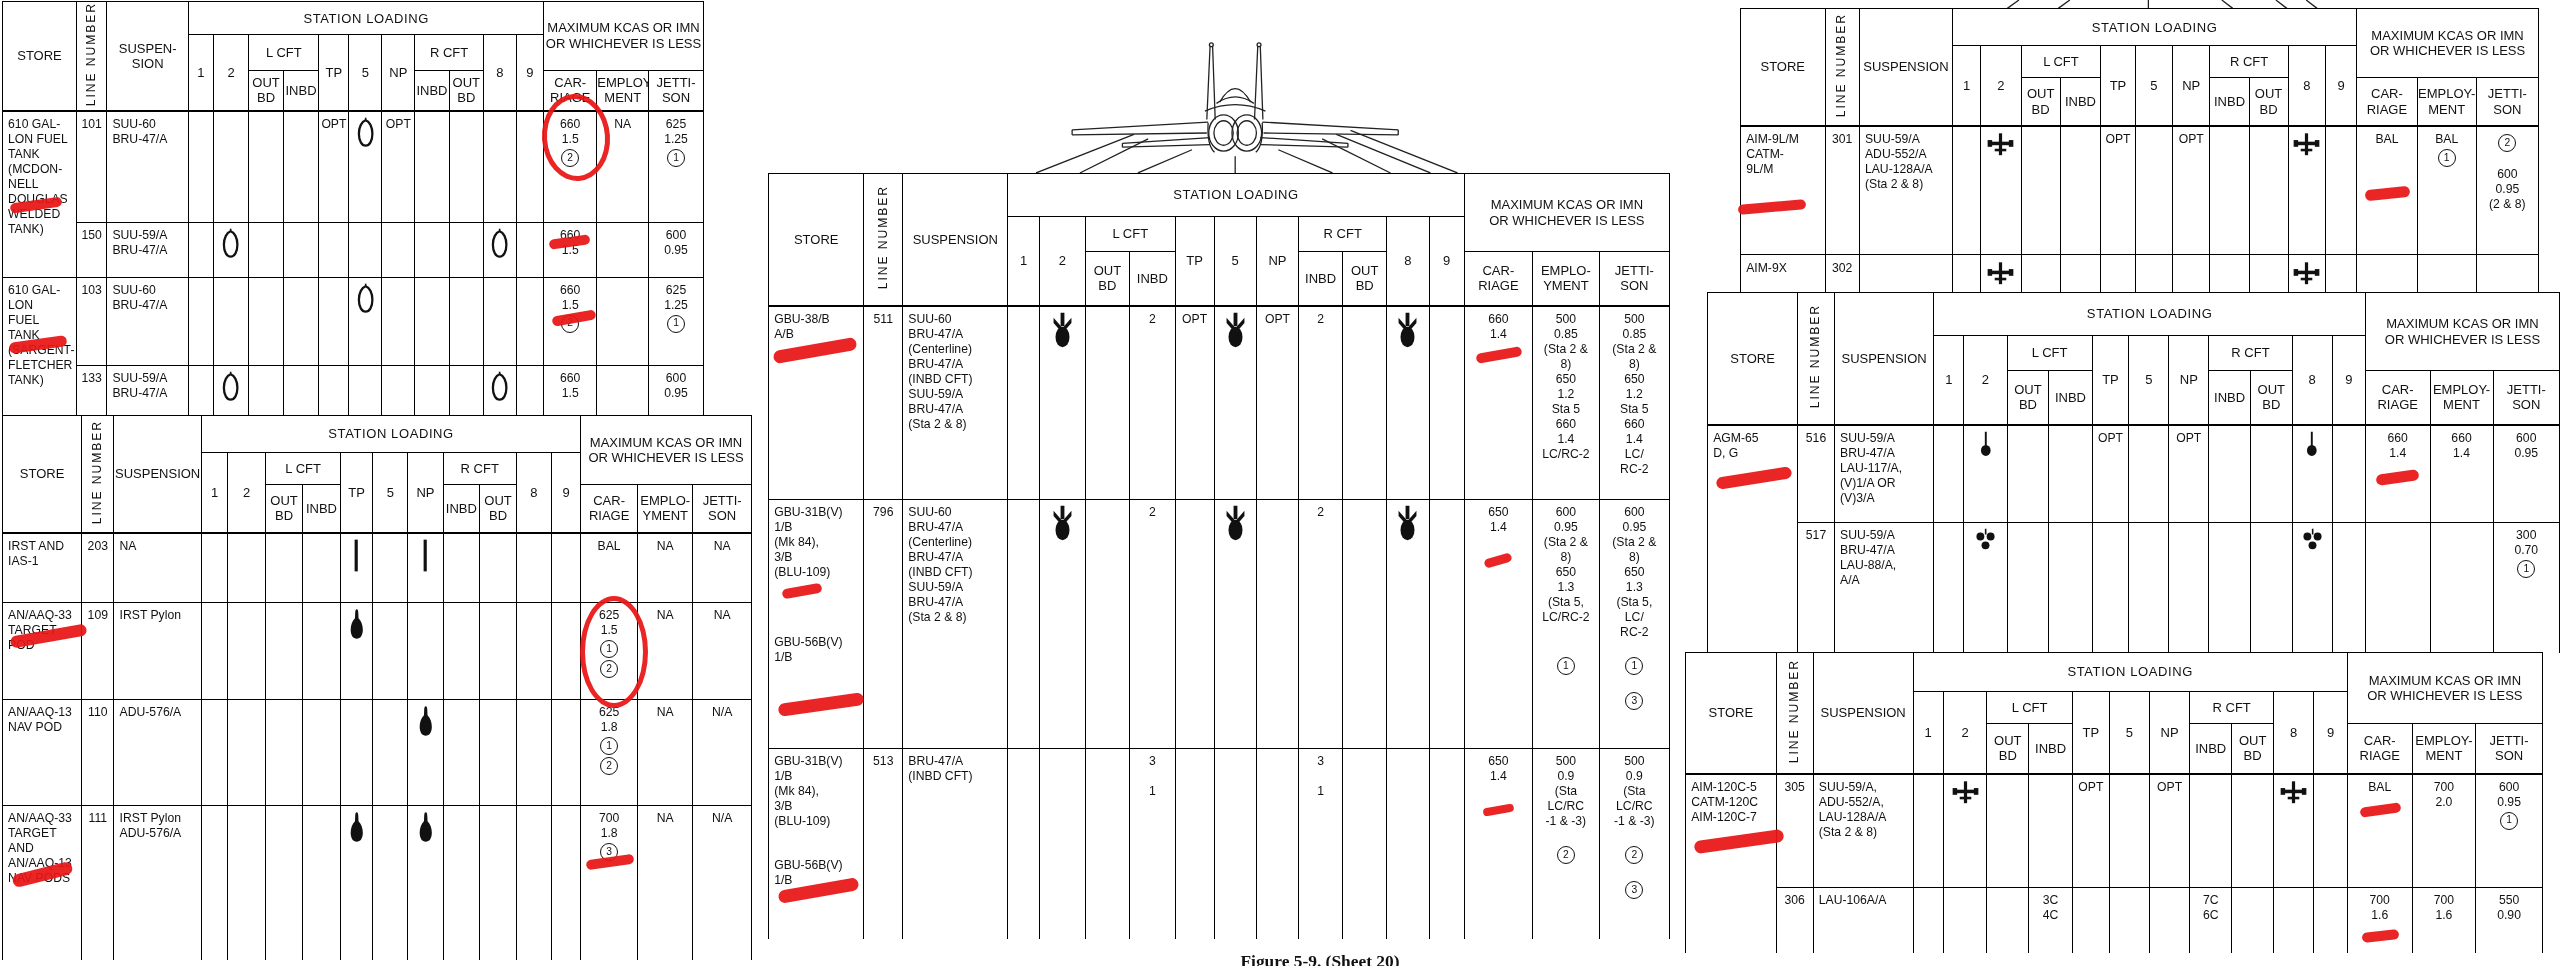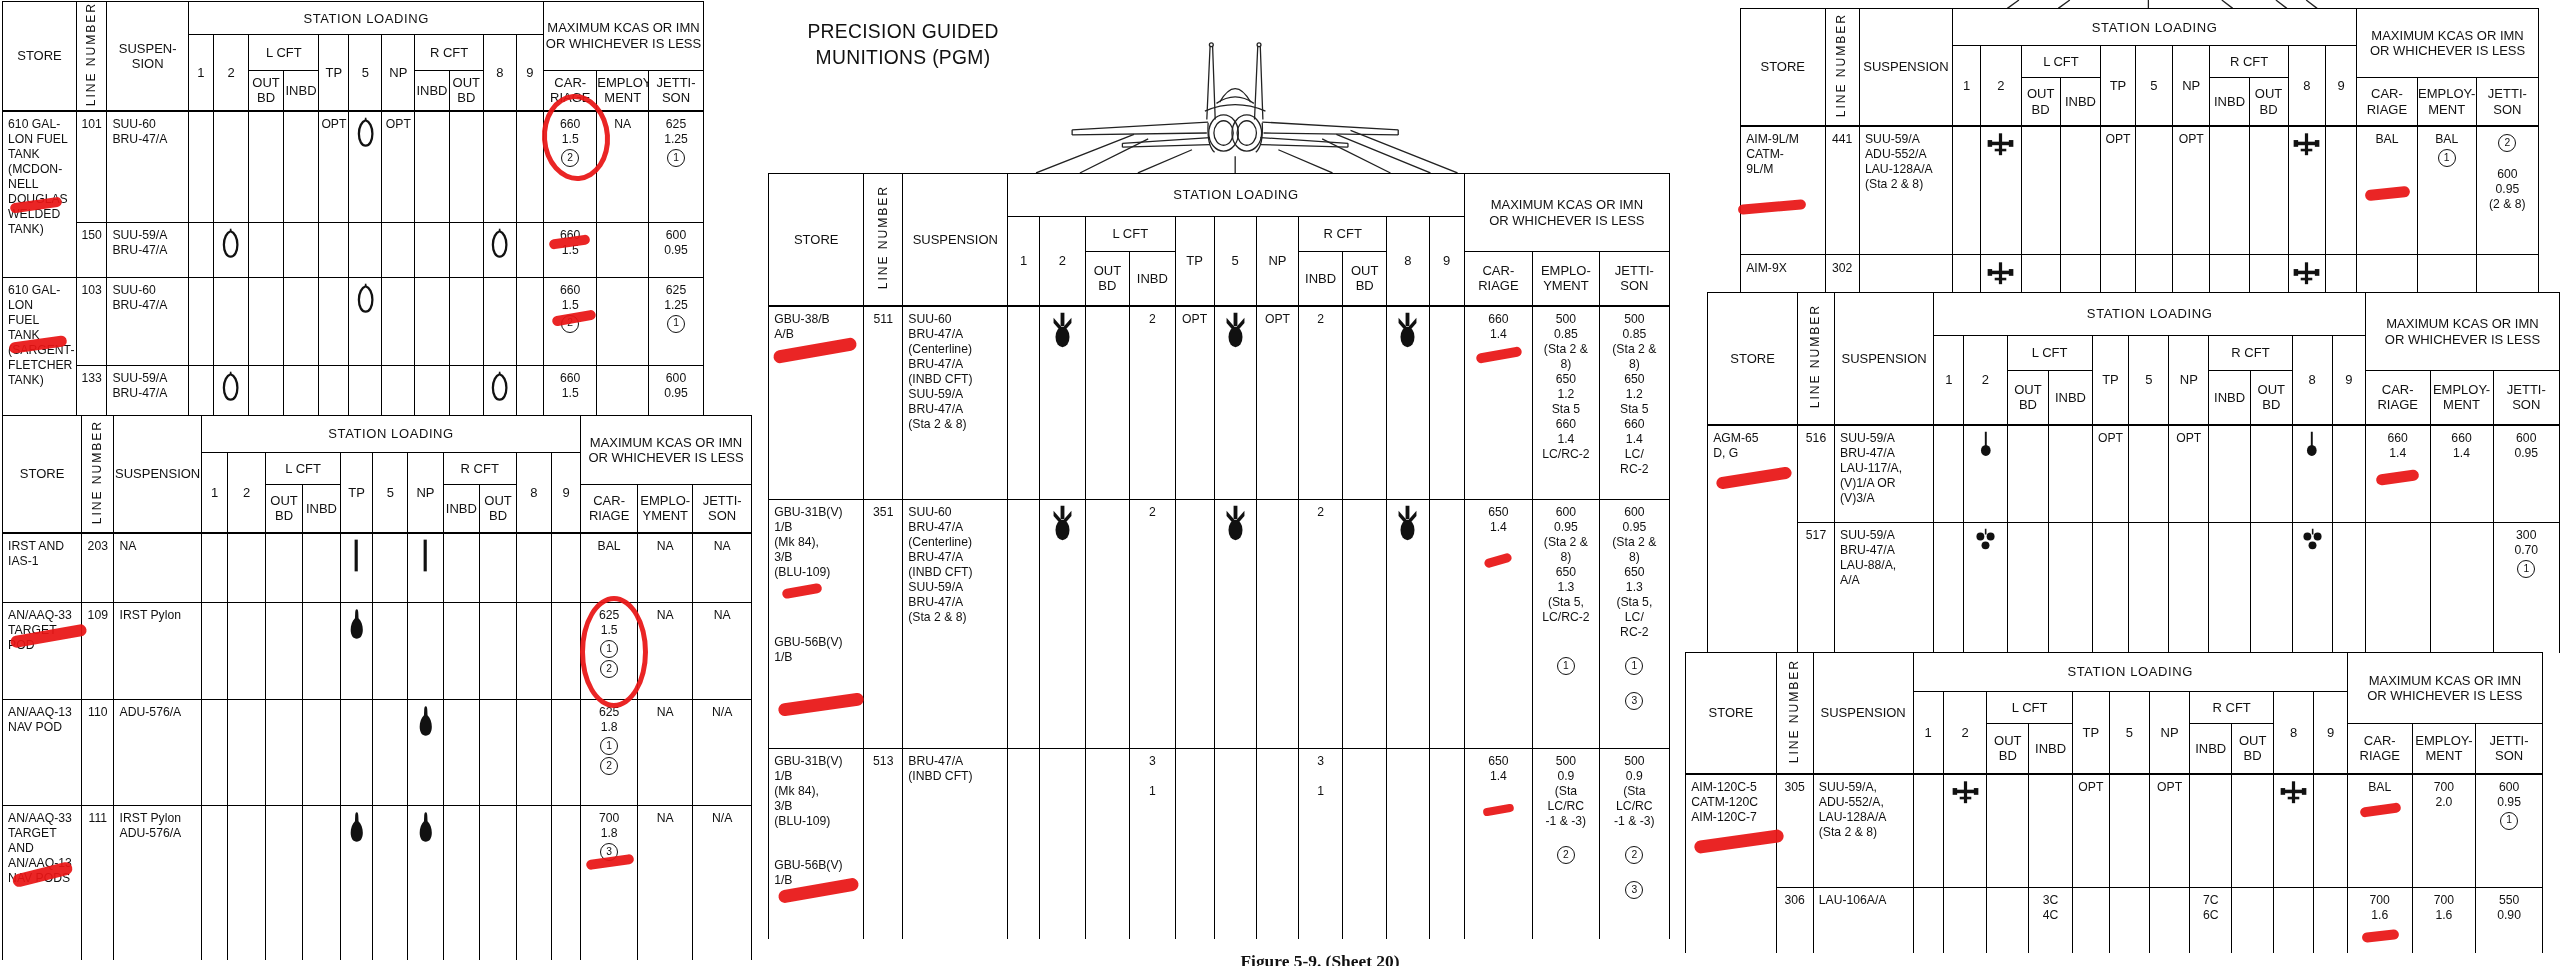"PRECISION GUIDED" div { html: <div> <div>PRECISION GUIDED</div> <div>MUNITIONS (PGM)</div> </div> -> none }
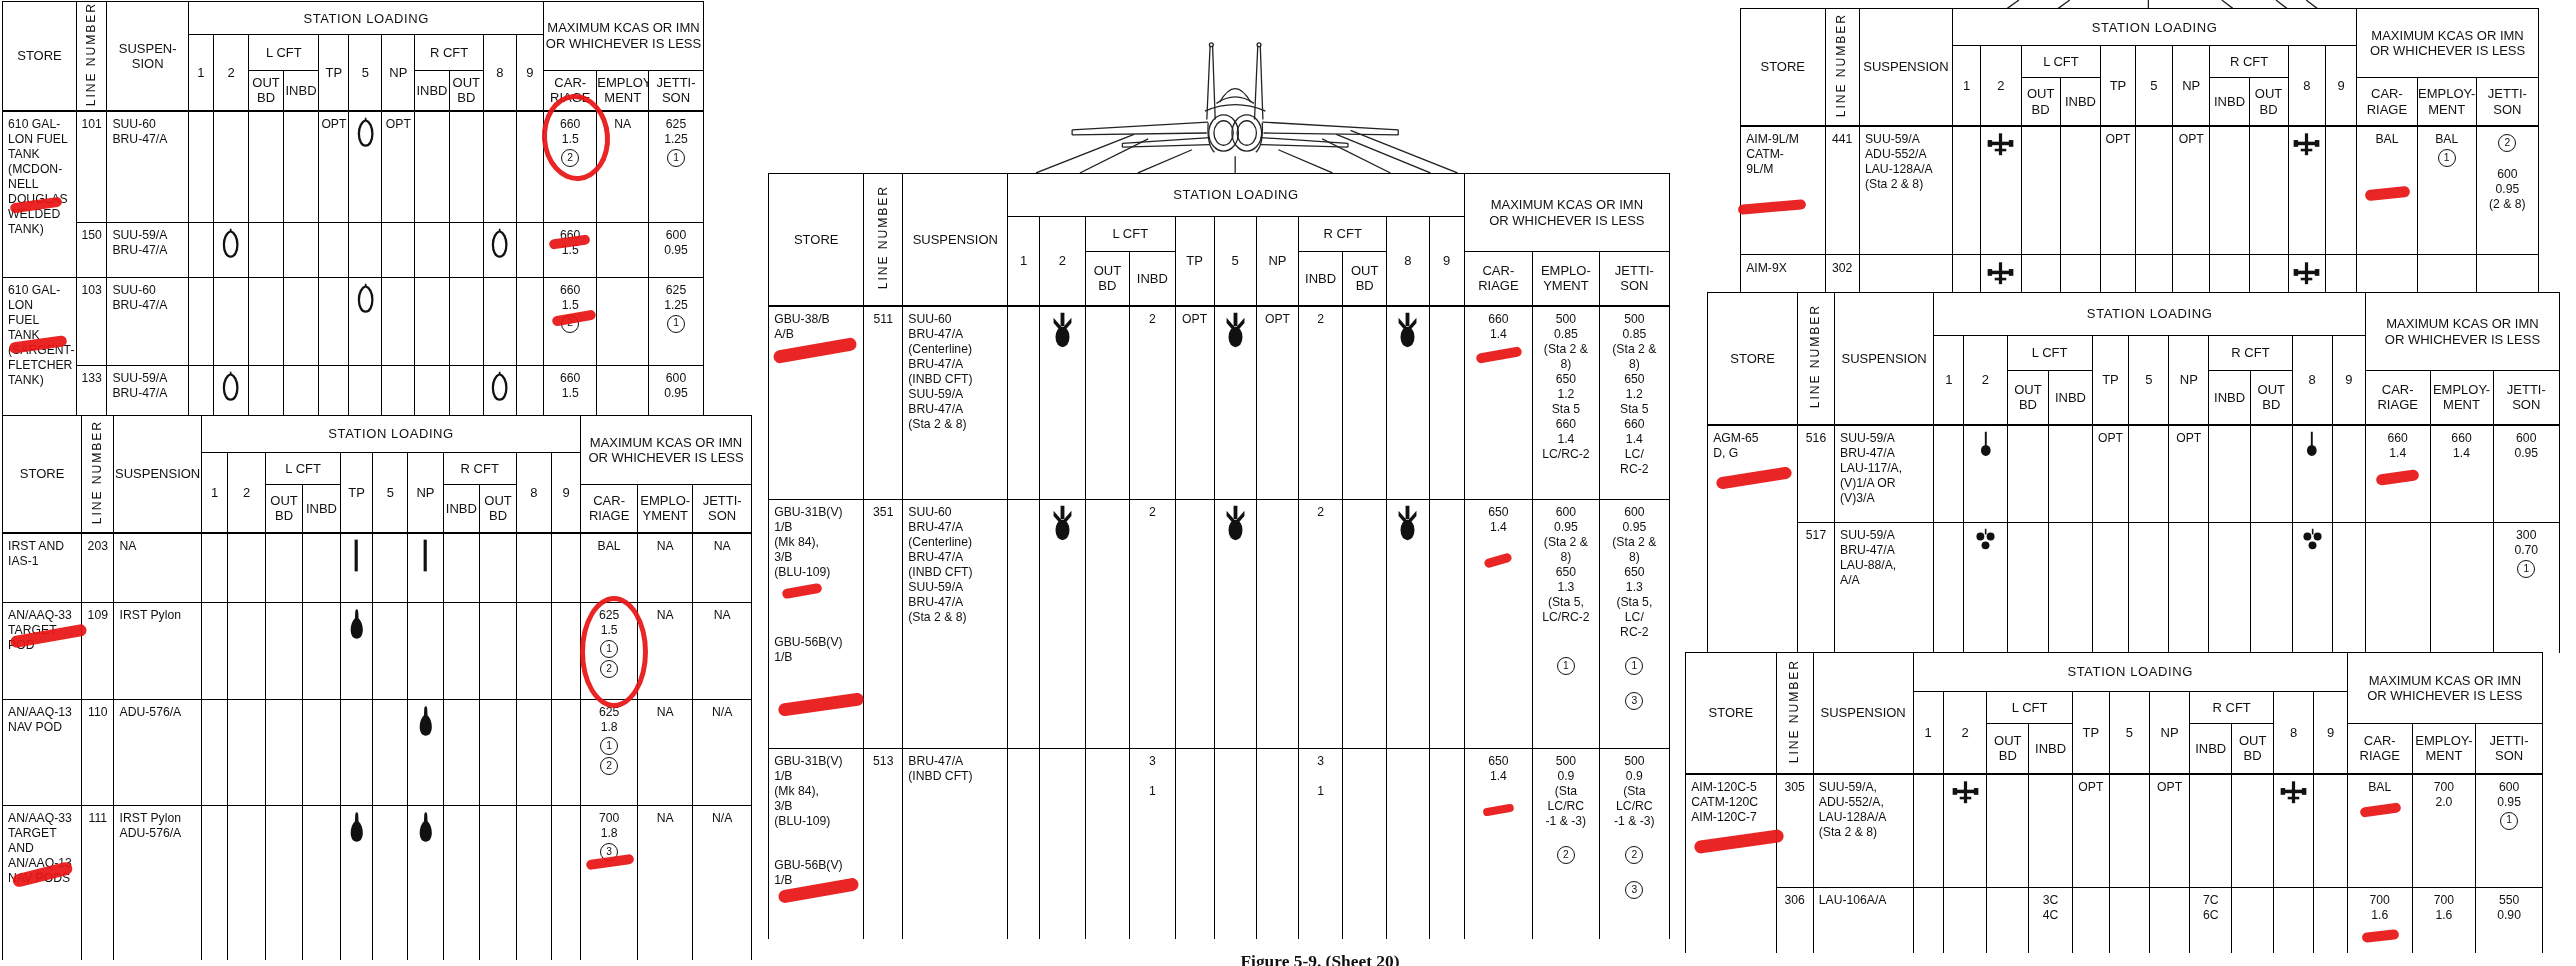"441" td.line { text: 441 -> 301 }
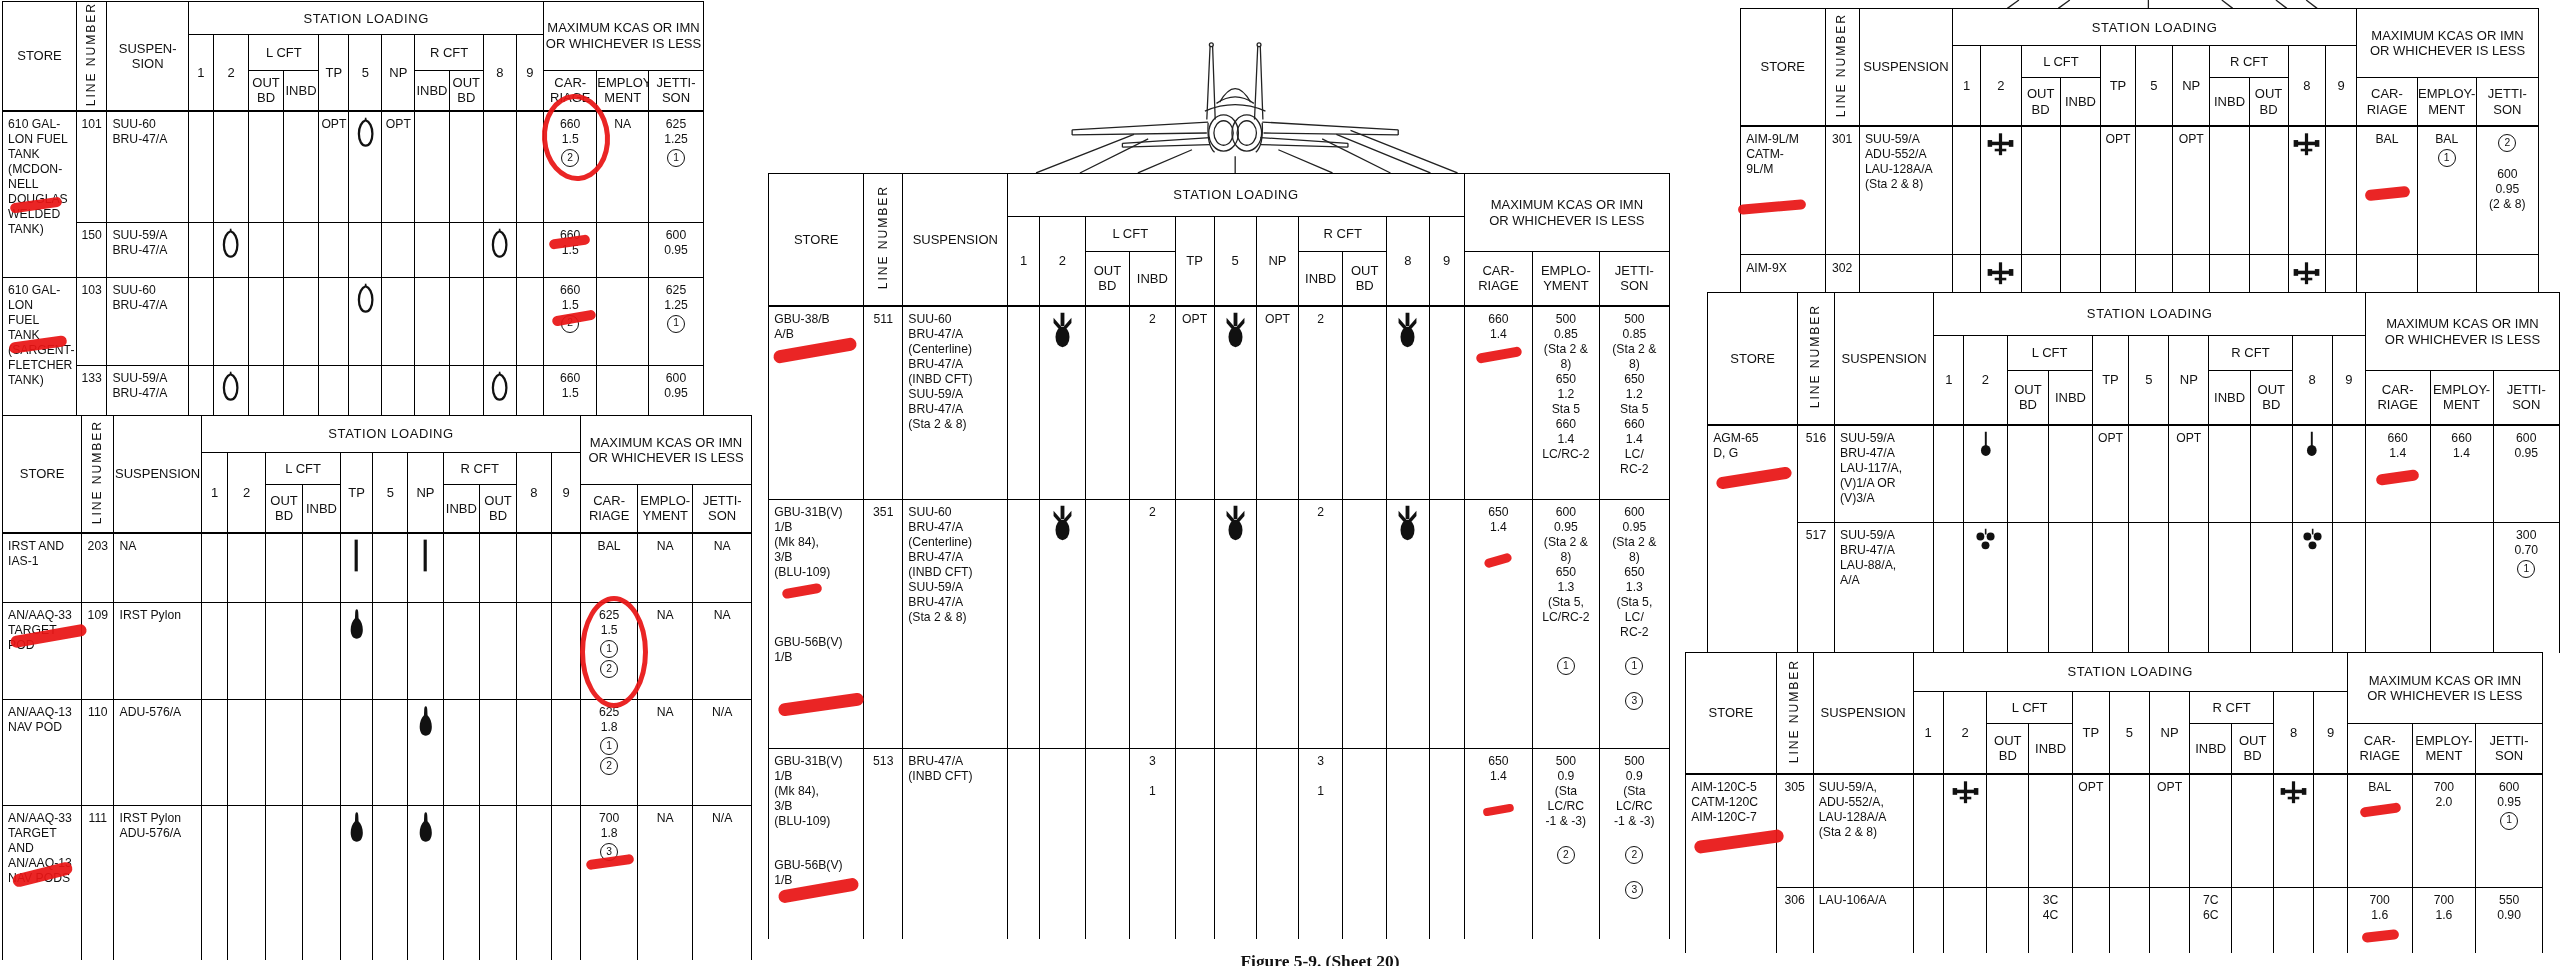"351" td.line { text: 351 -> 796 }
